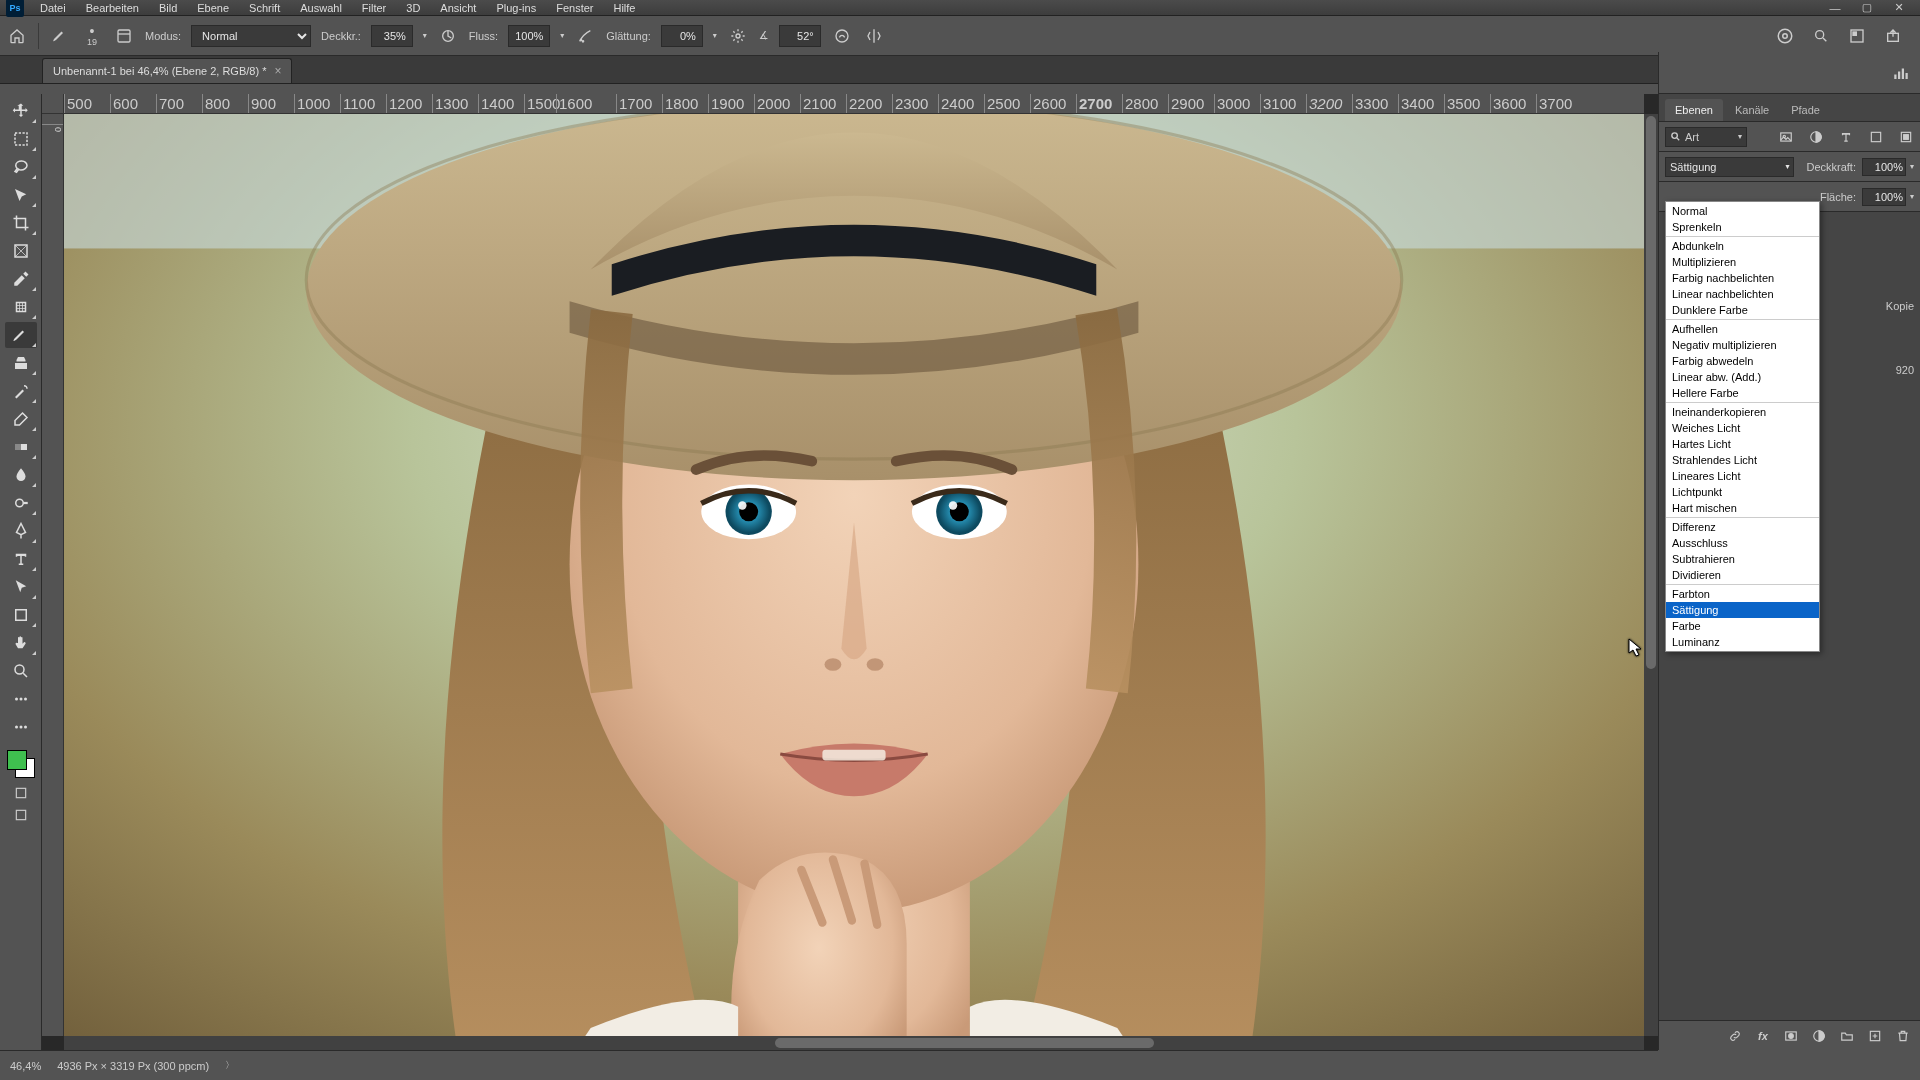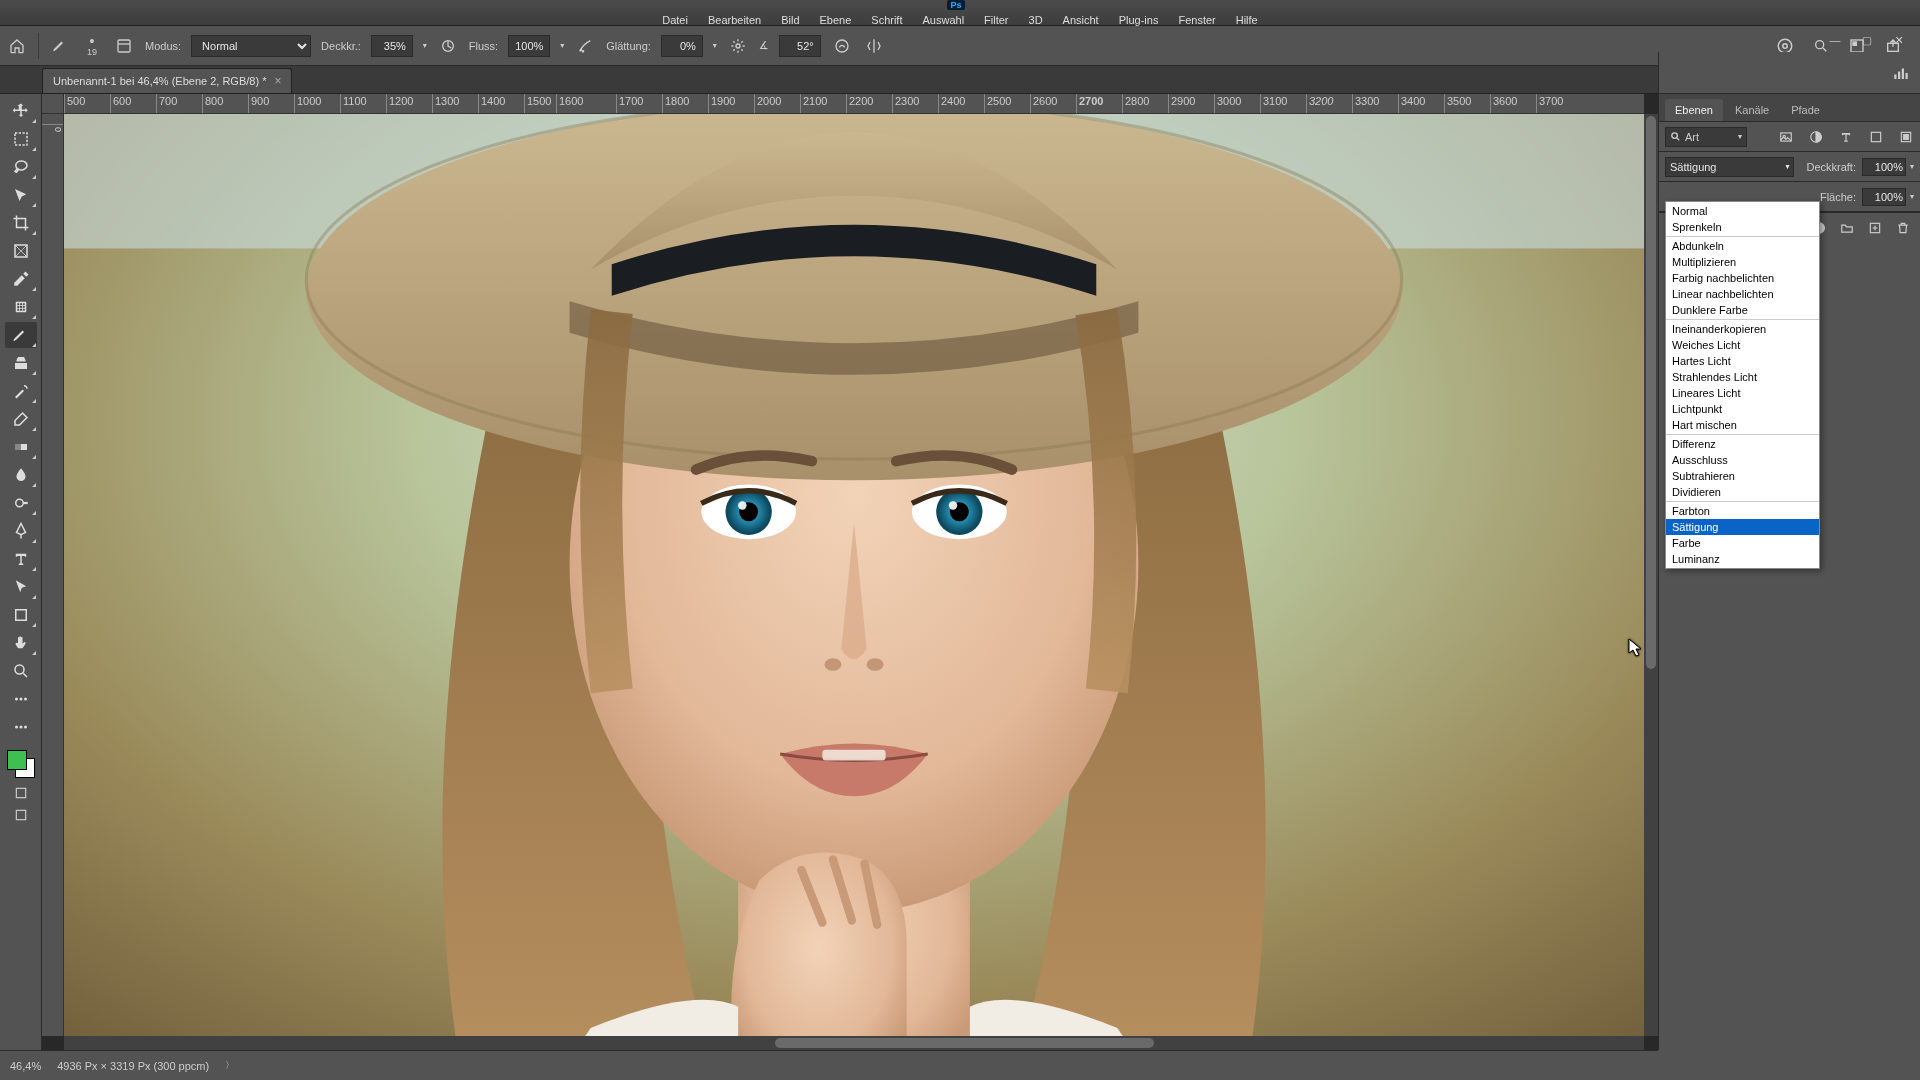"Ps" .titlebar { flex-direction: column -> none; height: 26px -> 16px }
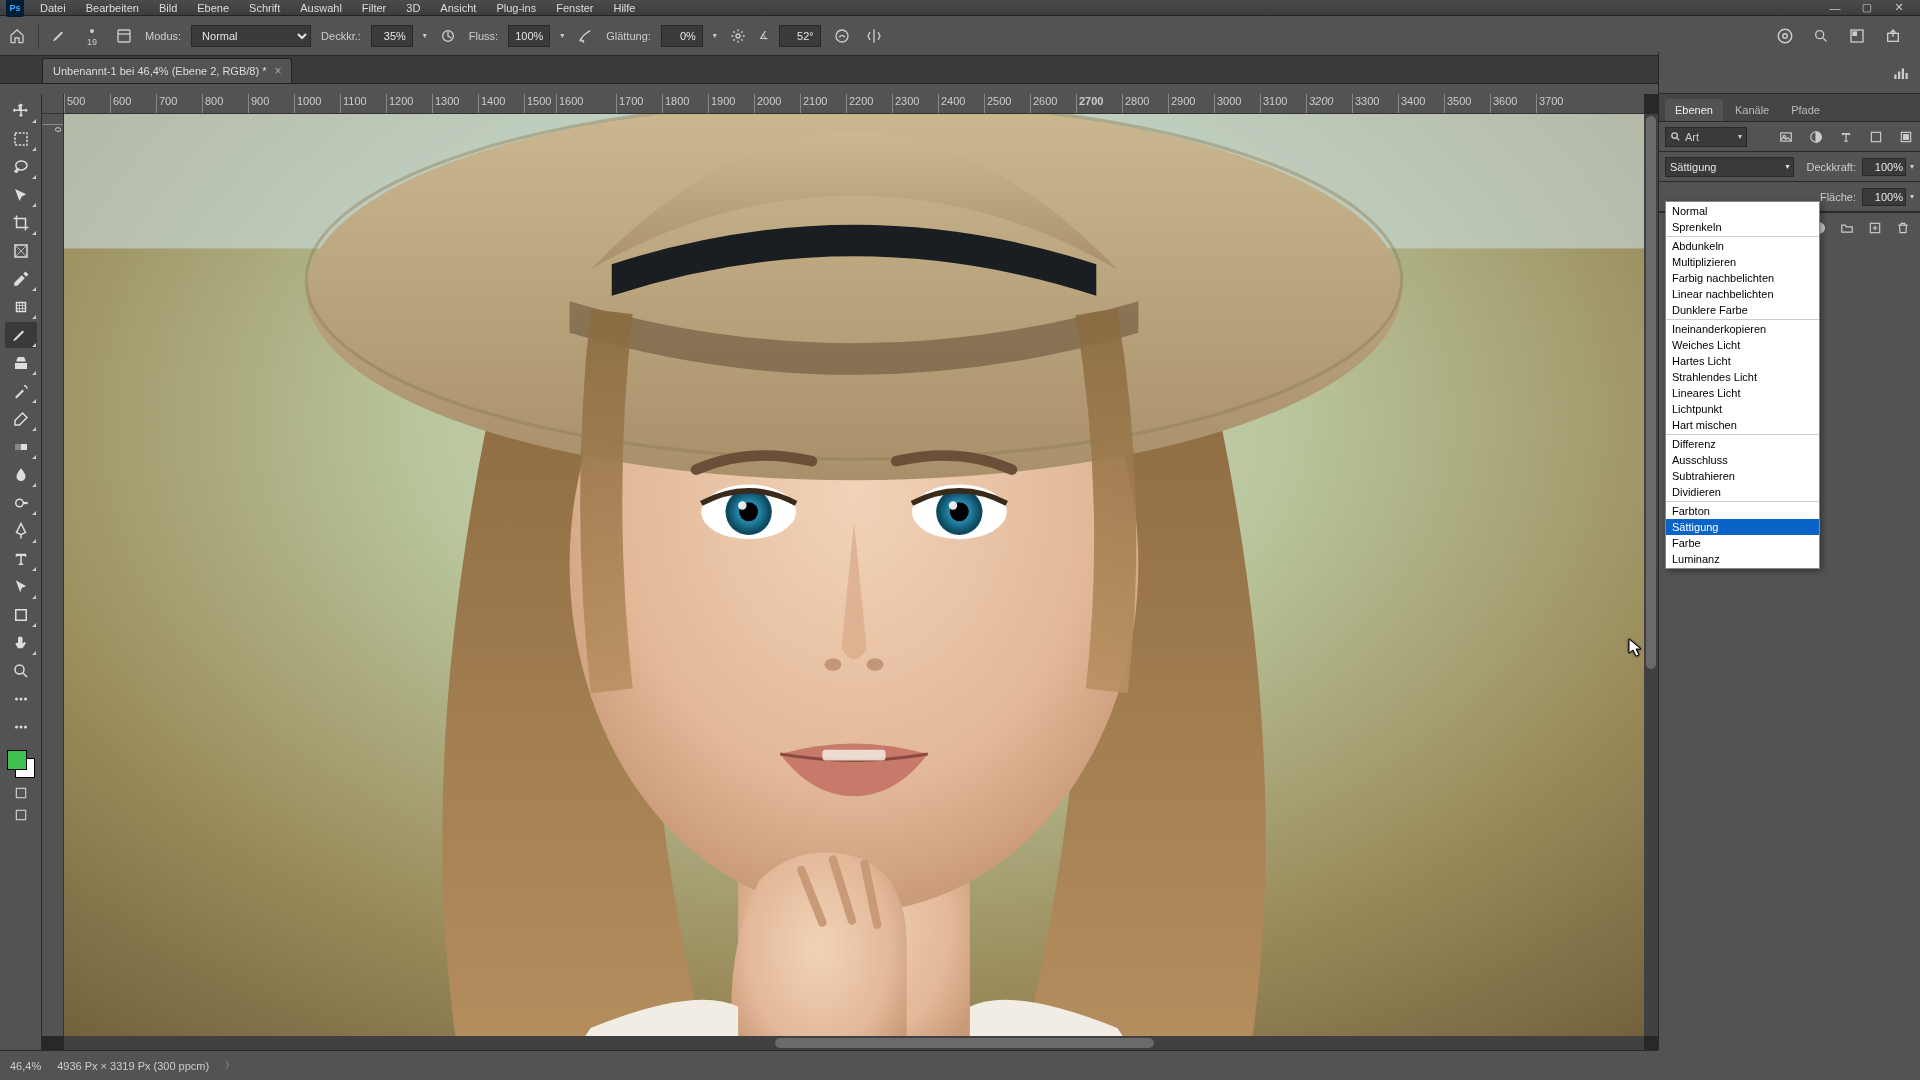"500" .ruler-h .tick { font-size: 11px -> 15px }
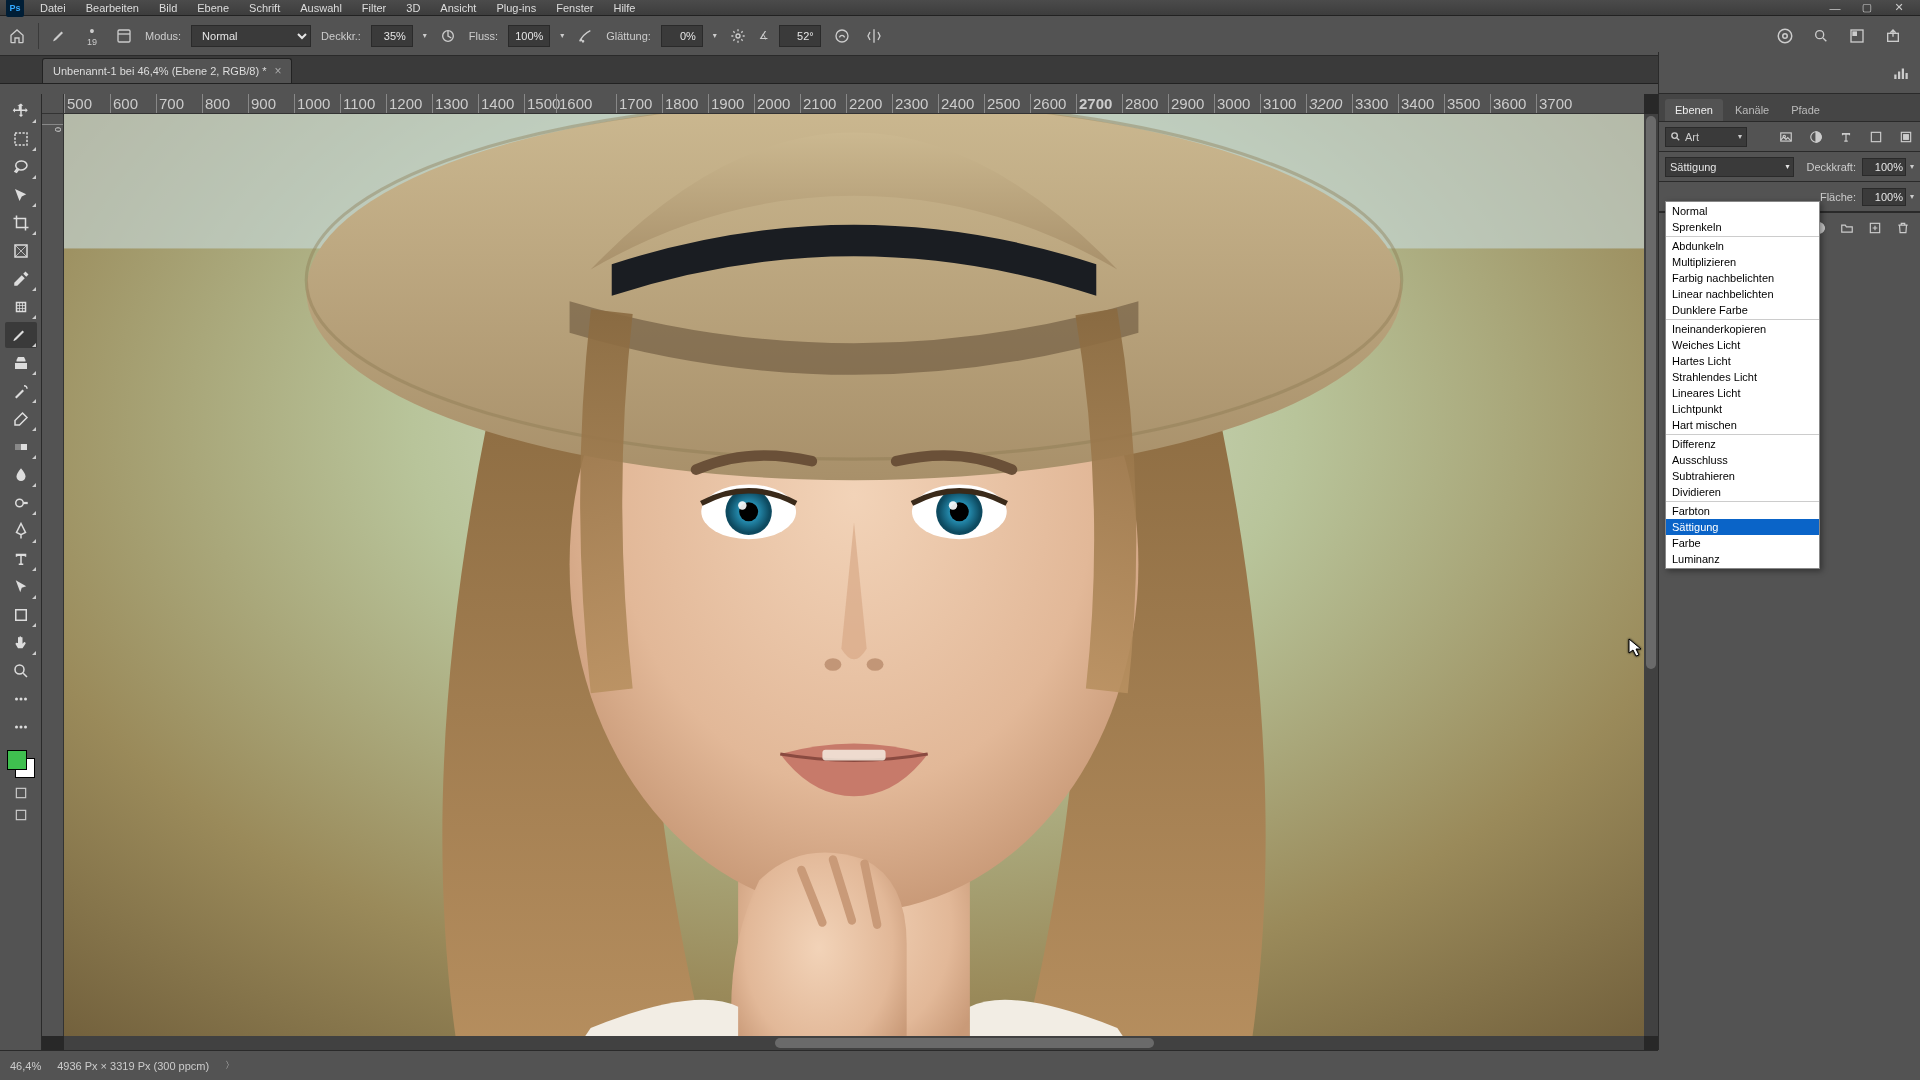"Kopie" div.layers-body { html: none -> <div> <div>Kopie</div> <div>920</div> </div> }
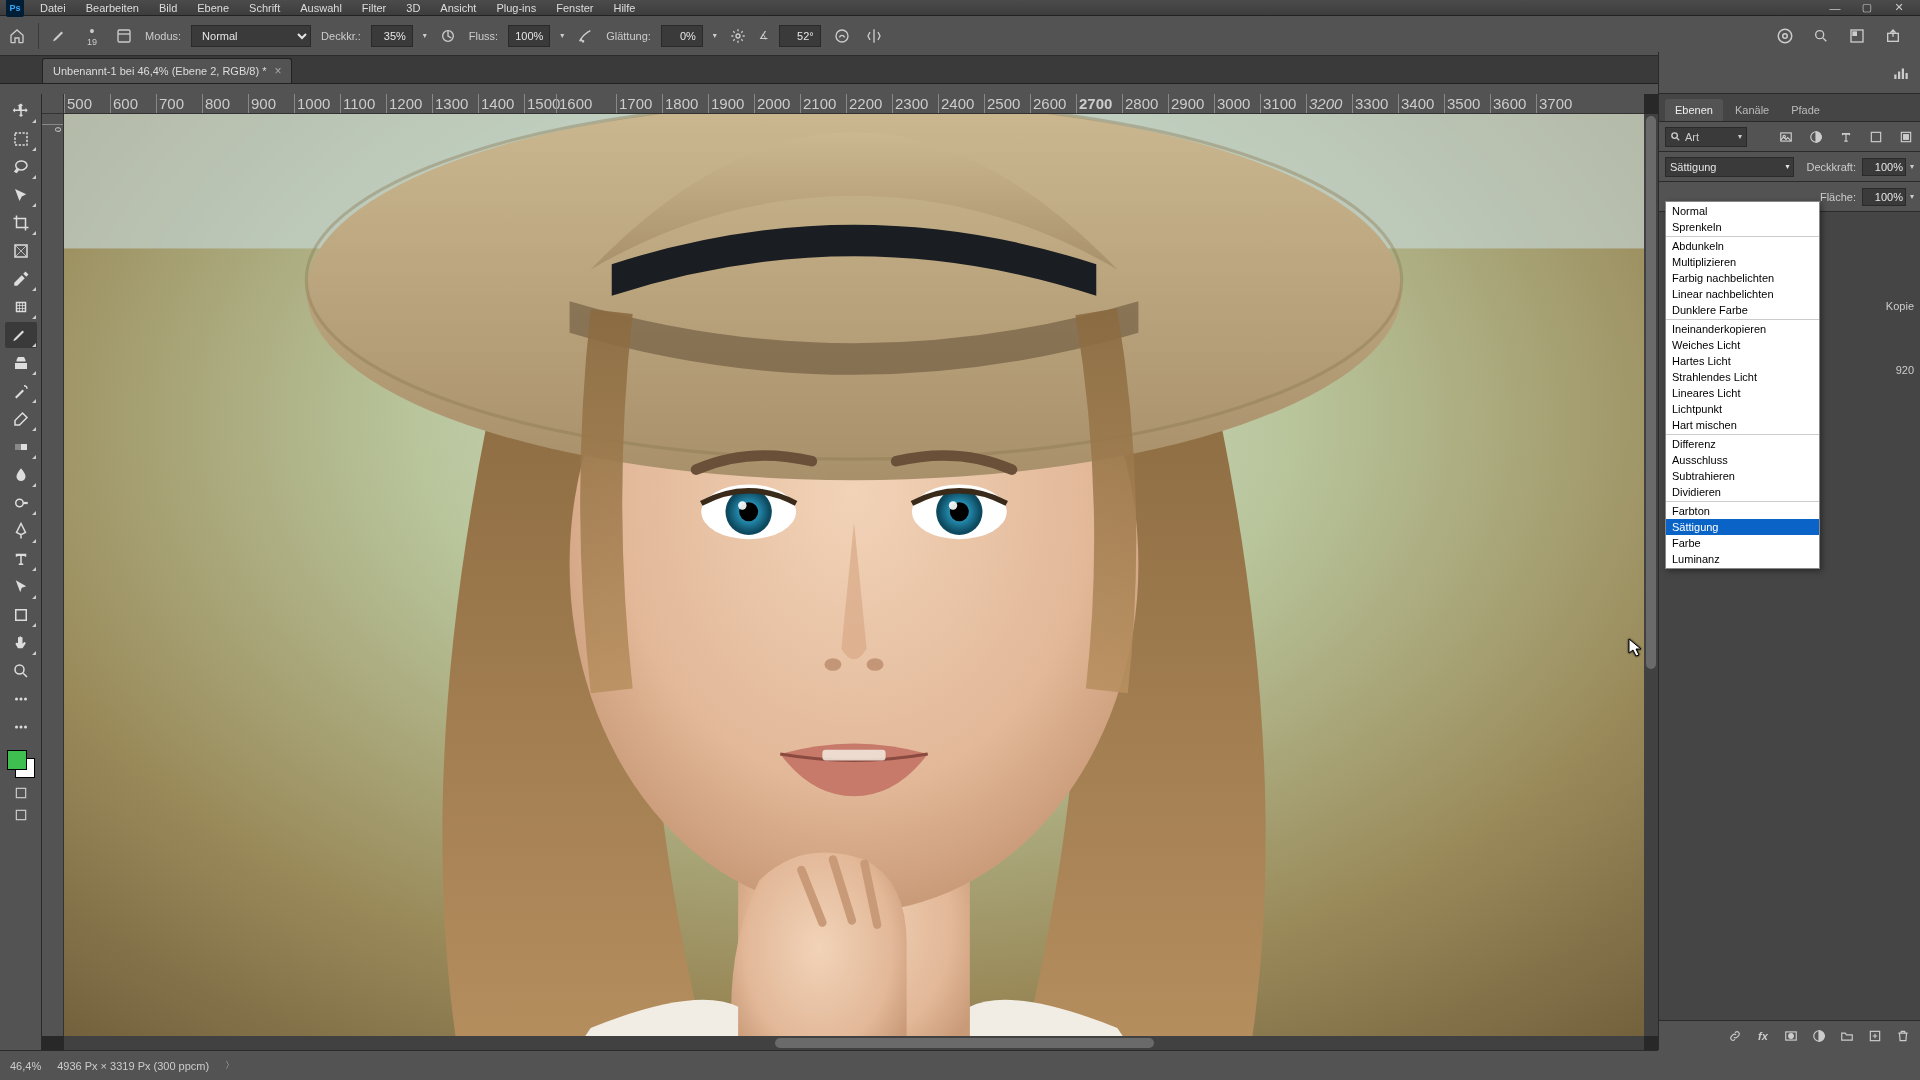"Aufhellen" div.group { html: none -> <div> <div>Aufhellen</div> <div>Negativ multiplizieren</div> <div>Farbig abwedeln</div> <div>Linear abw. (Add.)</div> <div>Hellere Farbe</div> </div> }
